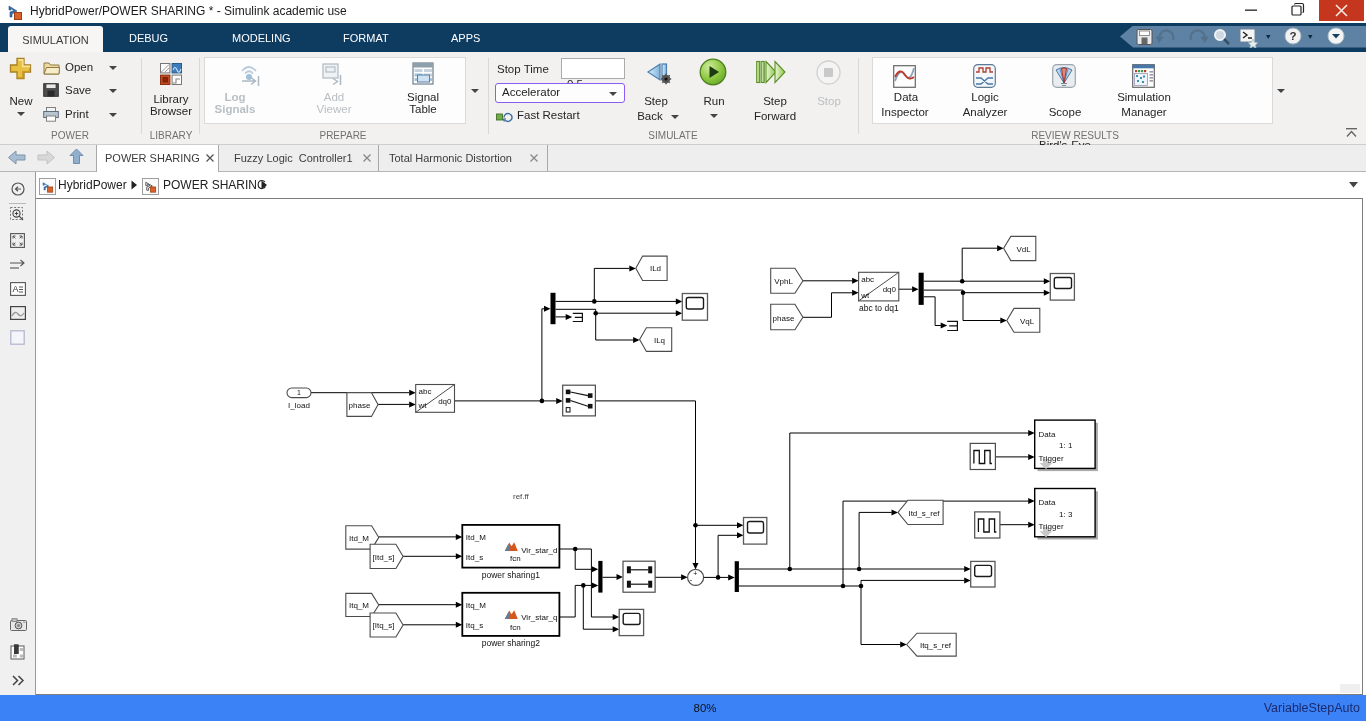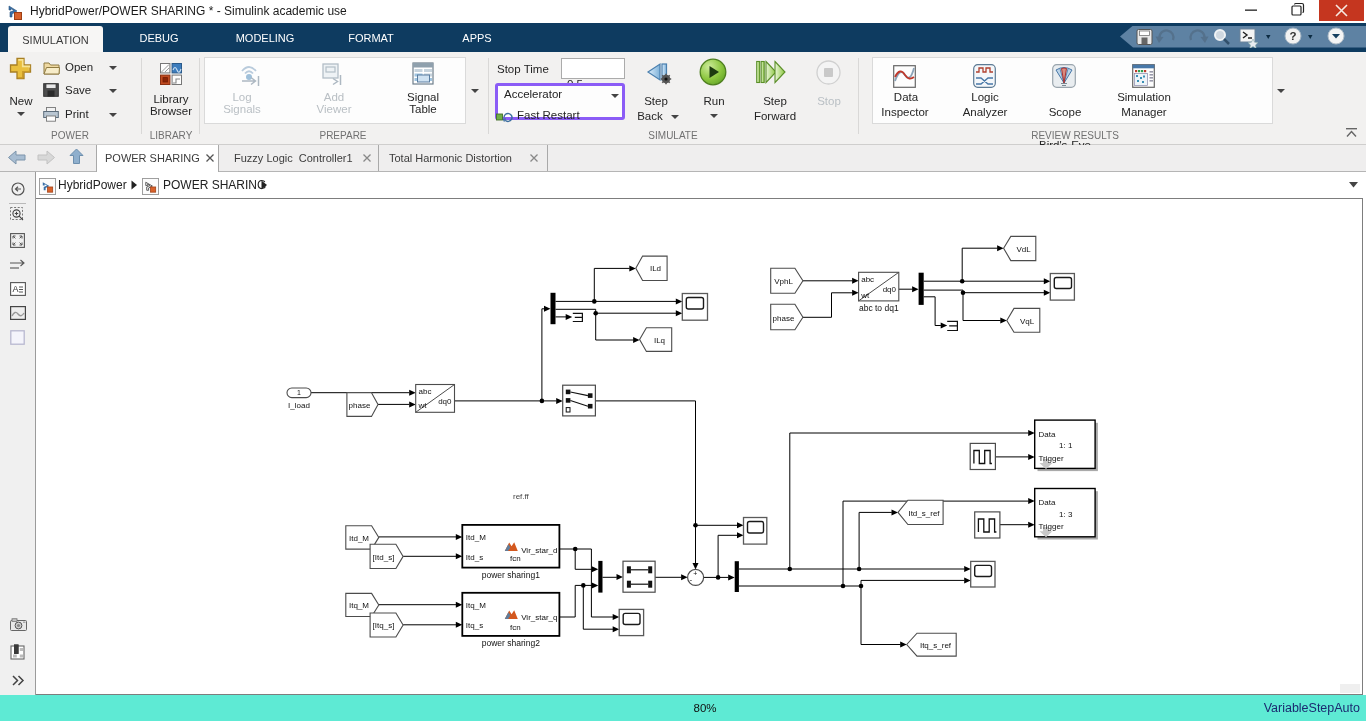"DEBUG" .rtab { text-align: center -> none }
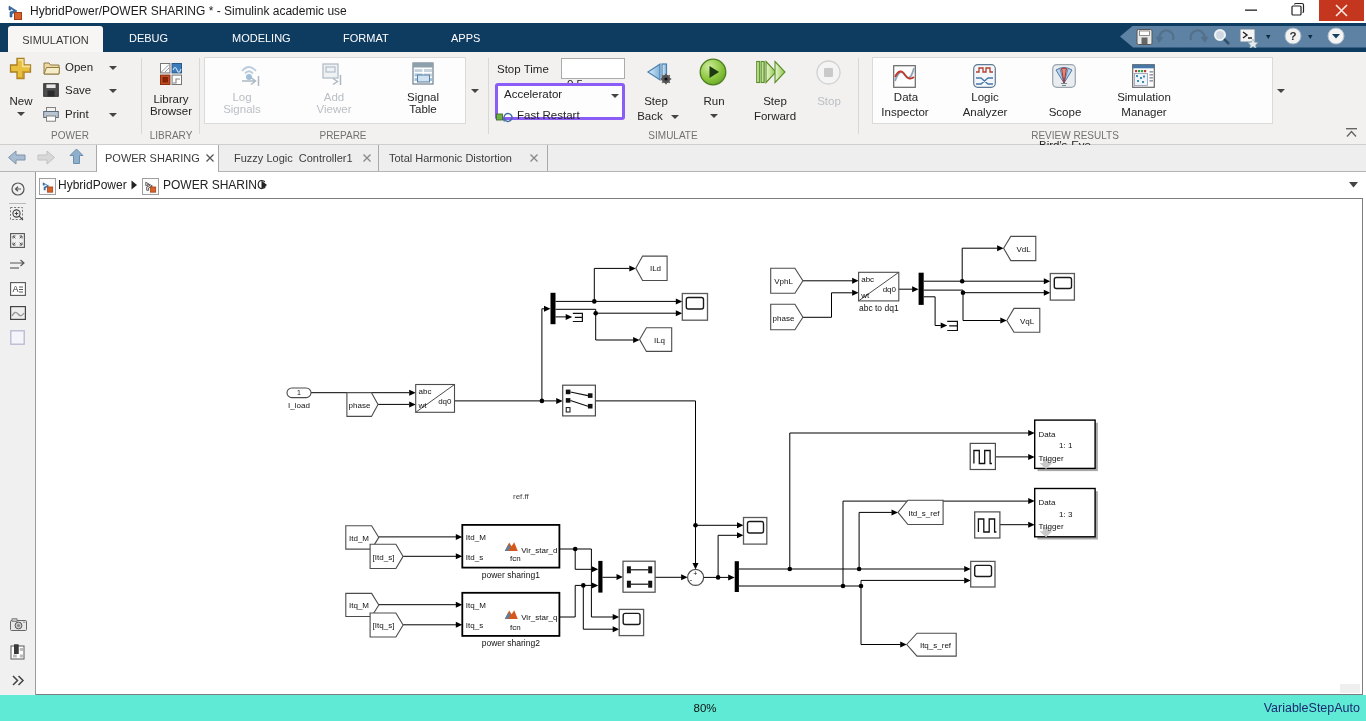"Log" div.rlabelc { font-weight: none -> bold; left: 212px -> 205px }
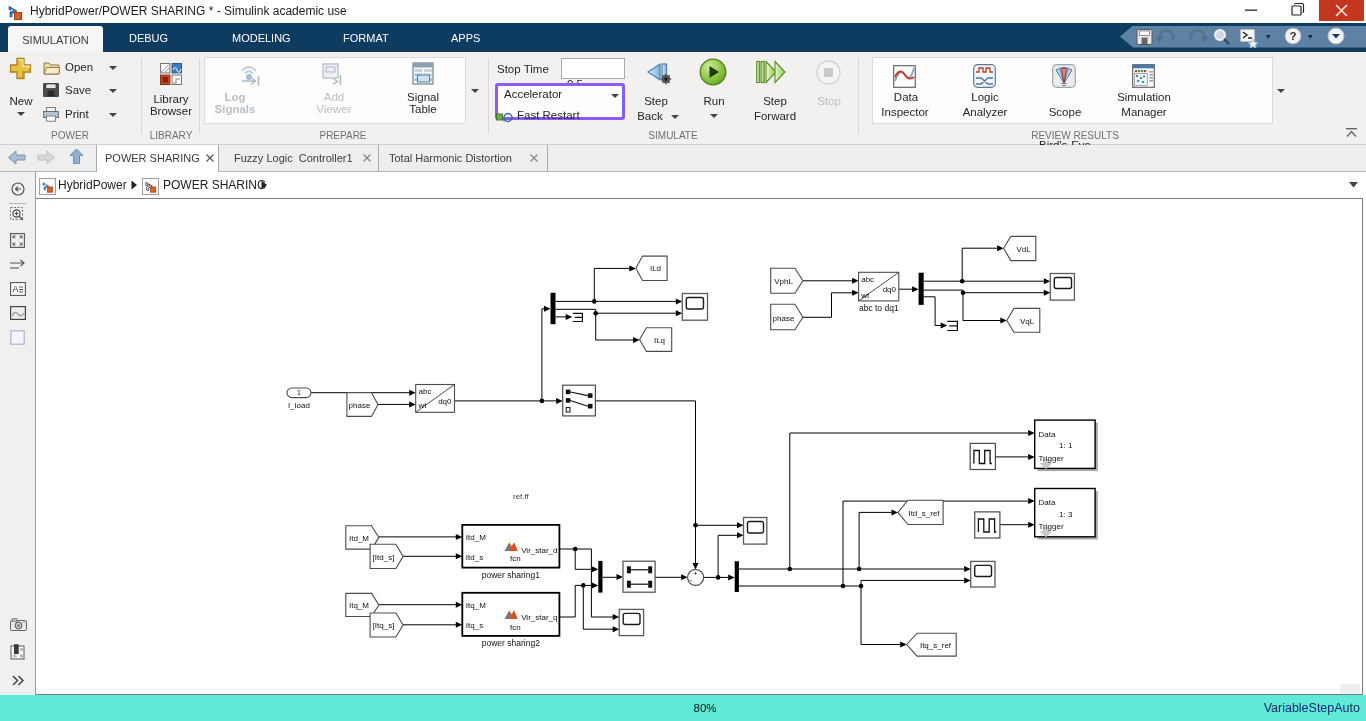"Accelerator" div.abs { border: 3px solid #8b5cf6 -> 1px solid #8b5cf6; height: 37px -> 20px }
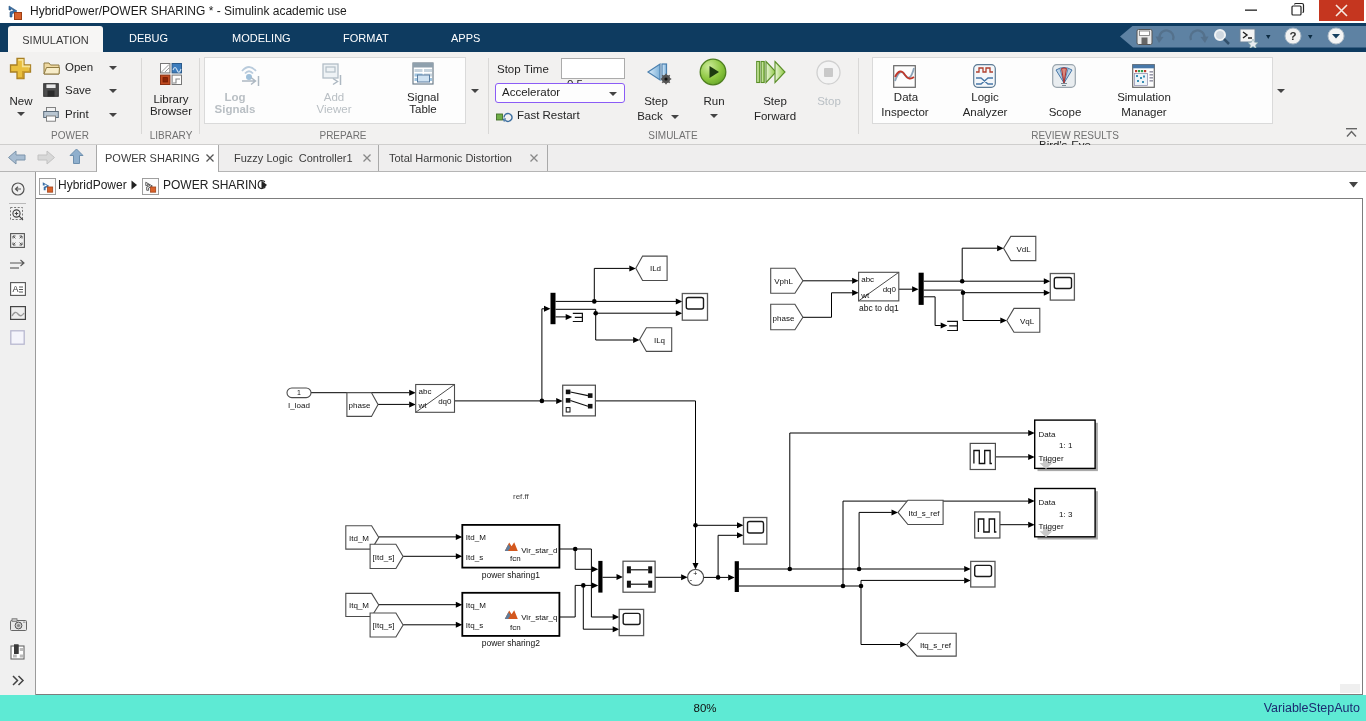"80%" #statusbar { background: #5eead4 -> #3b82f6 }
